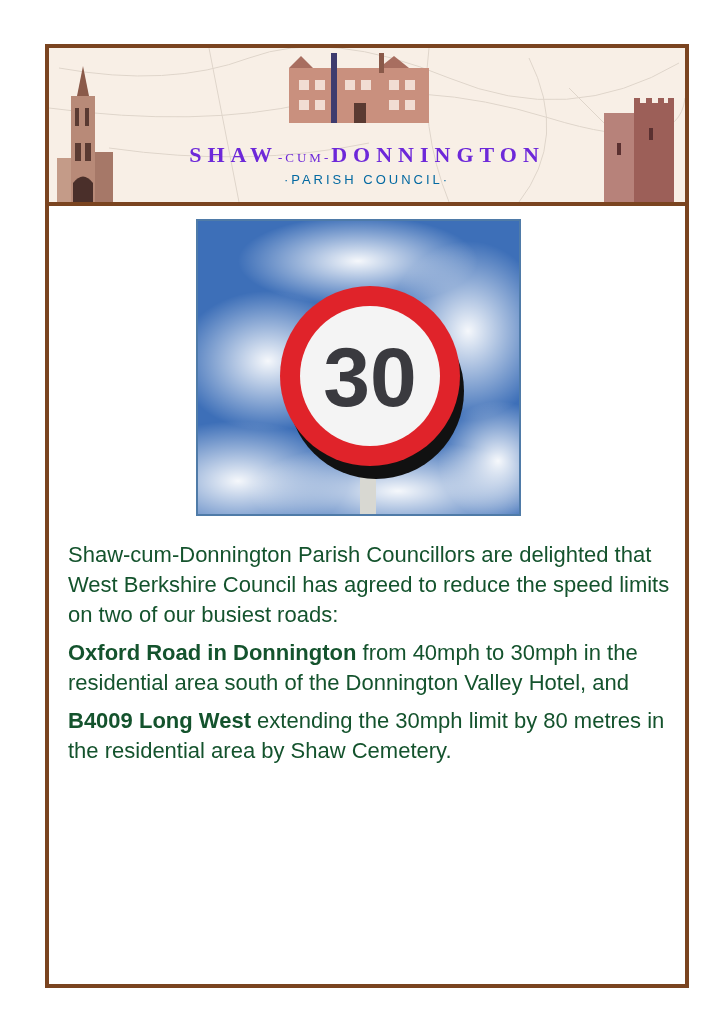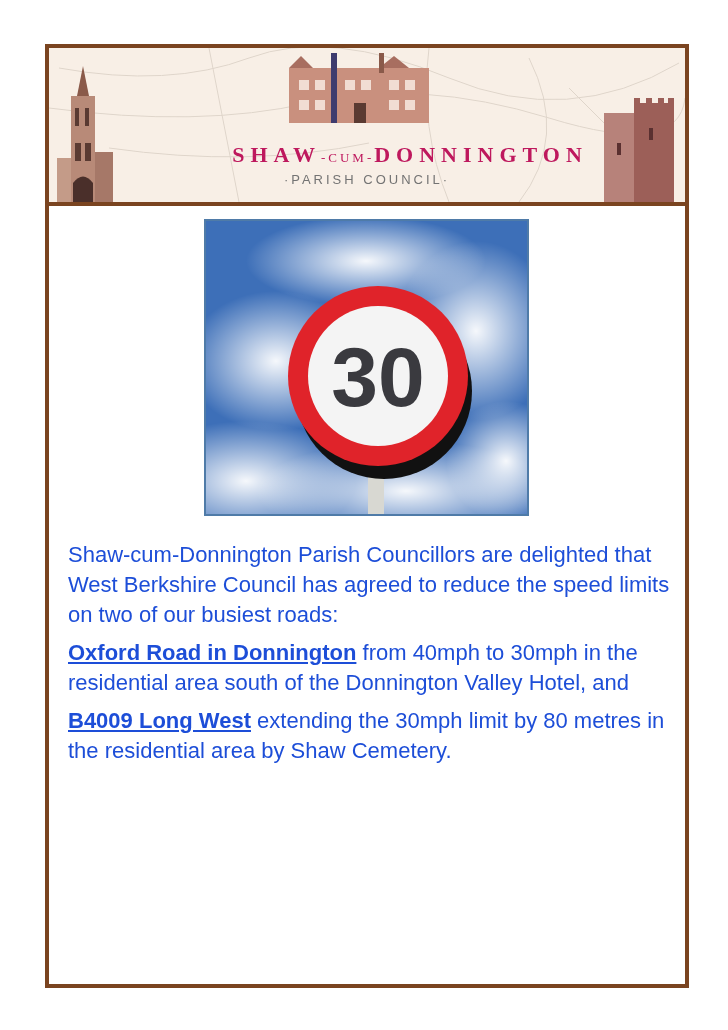"SHAW-CUM-DONNINGTON" .title-main { color: #be185d -> #6d28d9; margin-left: 43px -> none }
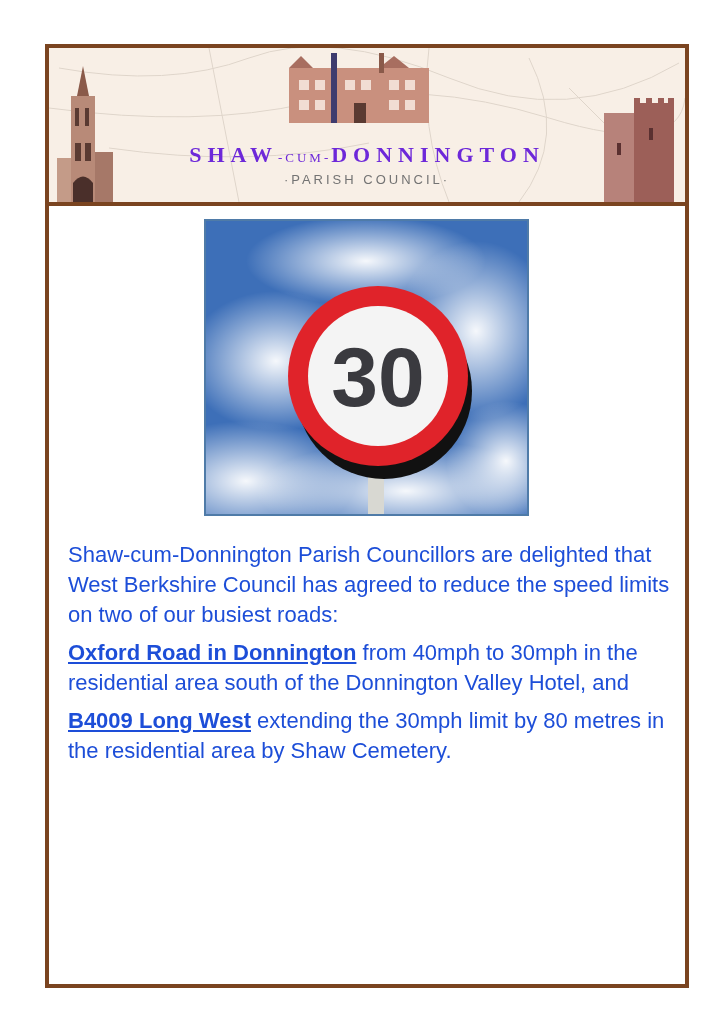"·PARISH COUNCIL·" .title-sub { color: #737373 -> #0369a1 }
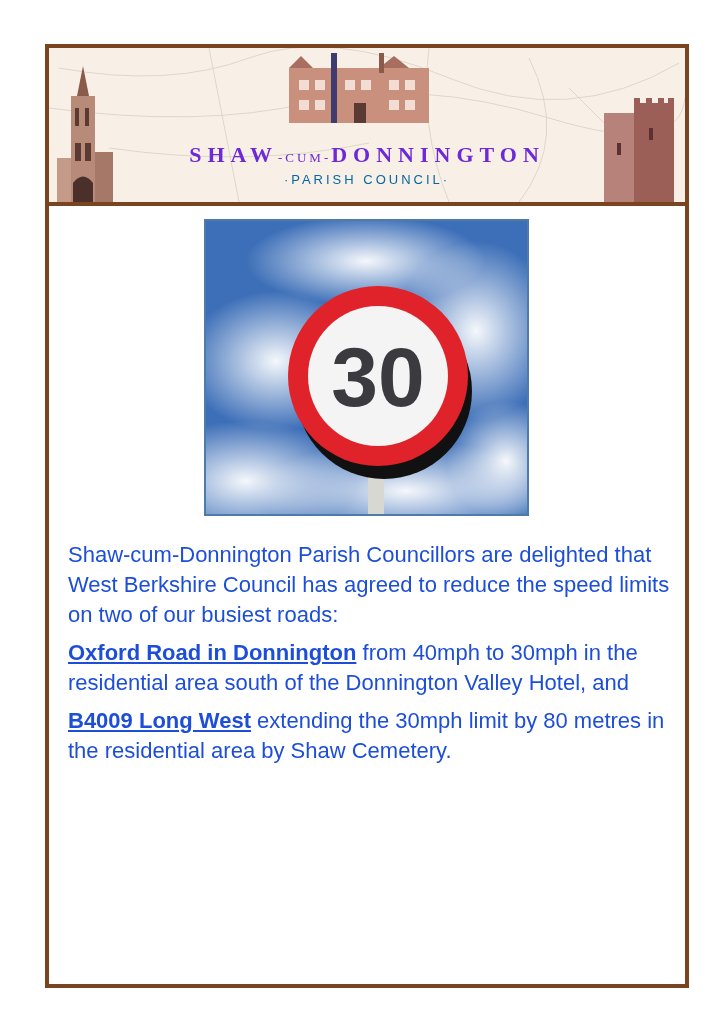"30" .photo { left: 155px -> 147px }
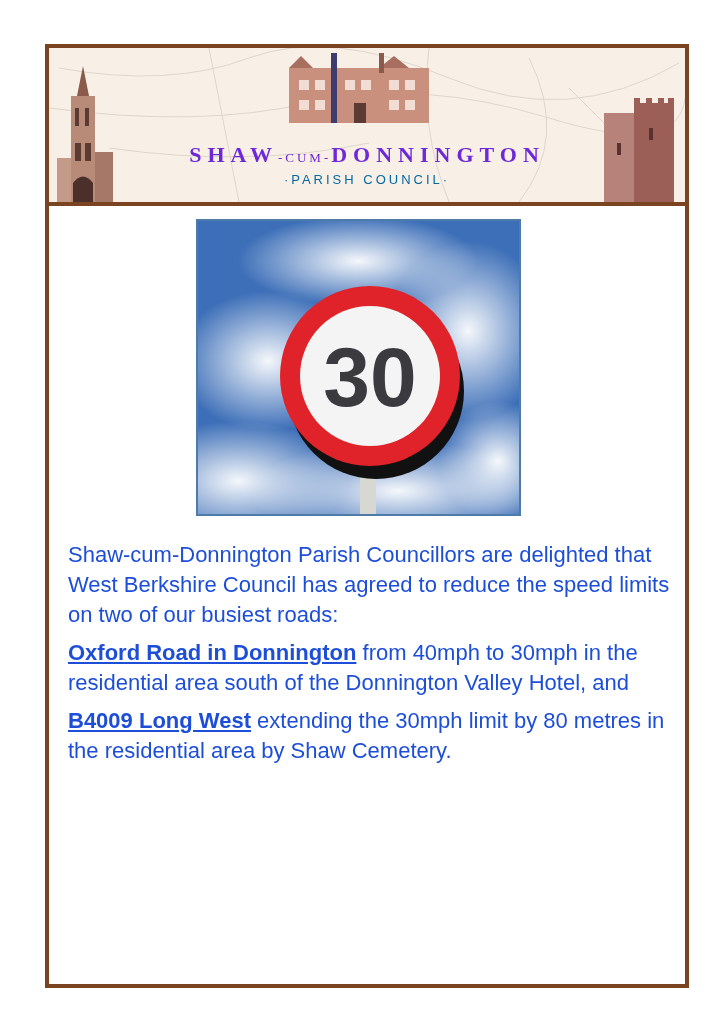"Shaw-cum-Donnington Parish Councillors" .content { color: #1d4ed8 -> #14532d }
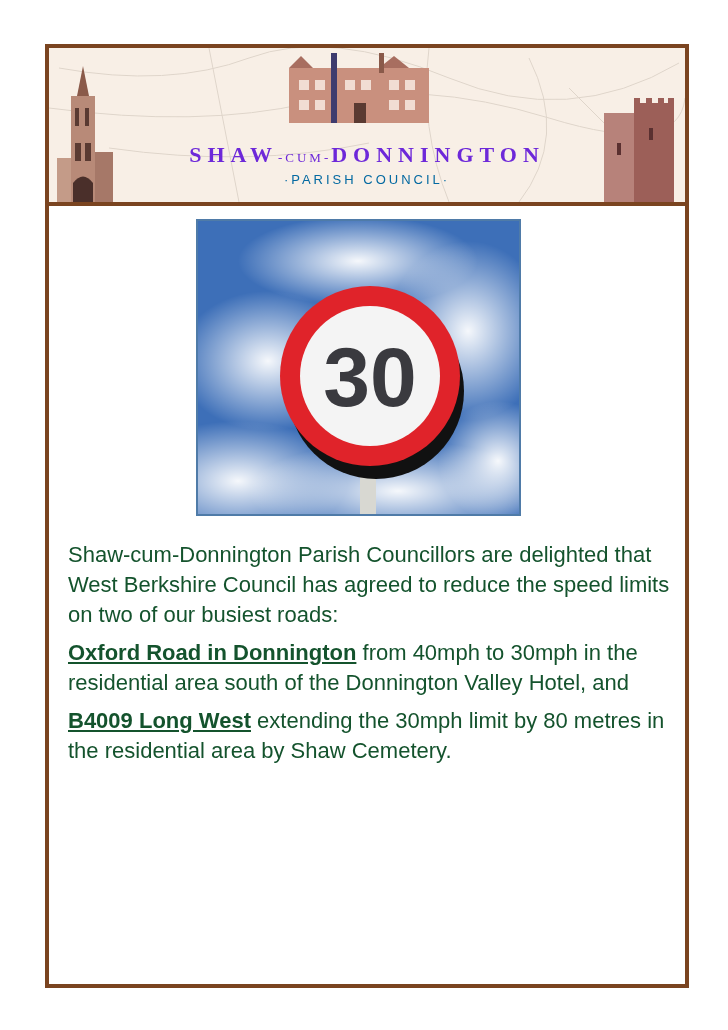"Oxford Road in Donnington" .content b { text-decoration: underline -> none }
